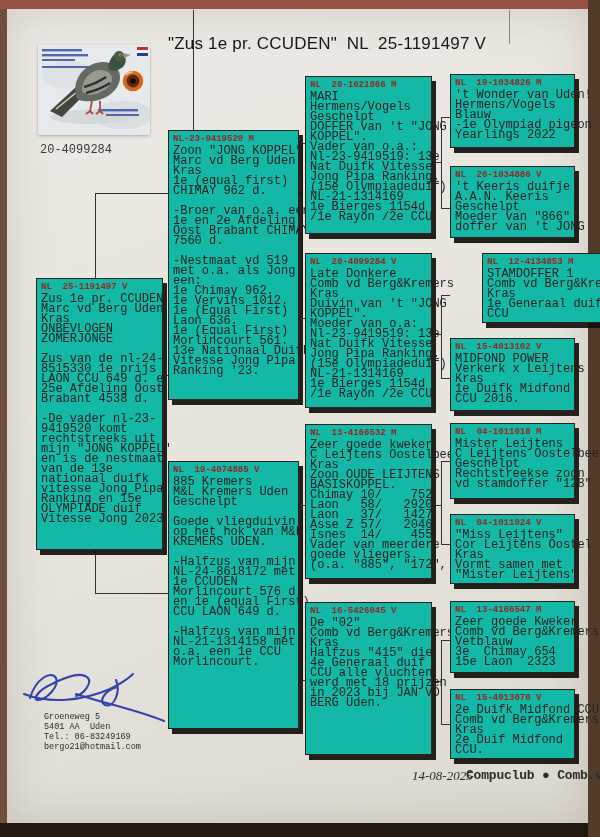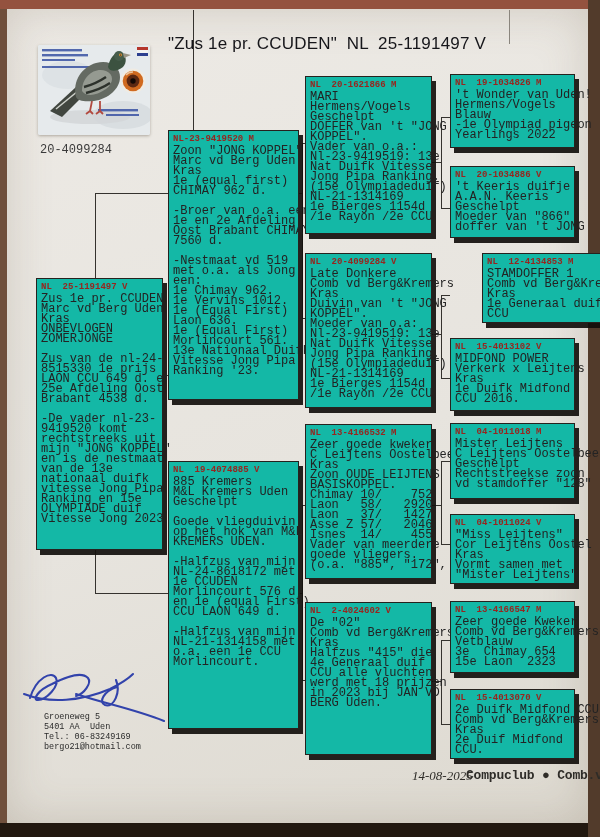"NL 2-4024602 V" div.box-header { text: 2-4024602 -> 16-5426045 }
